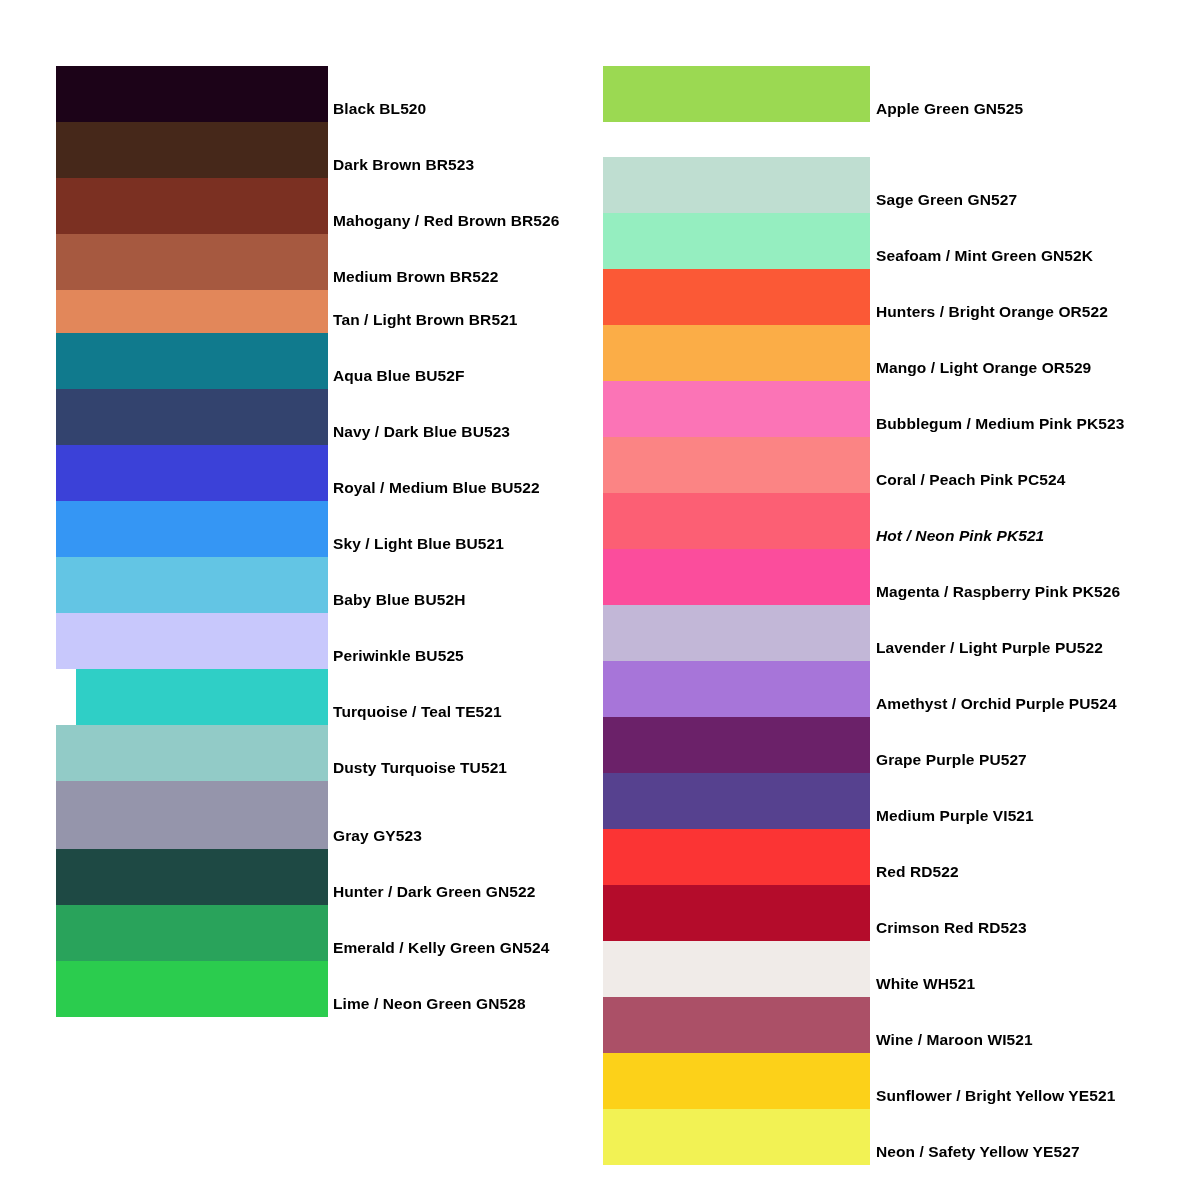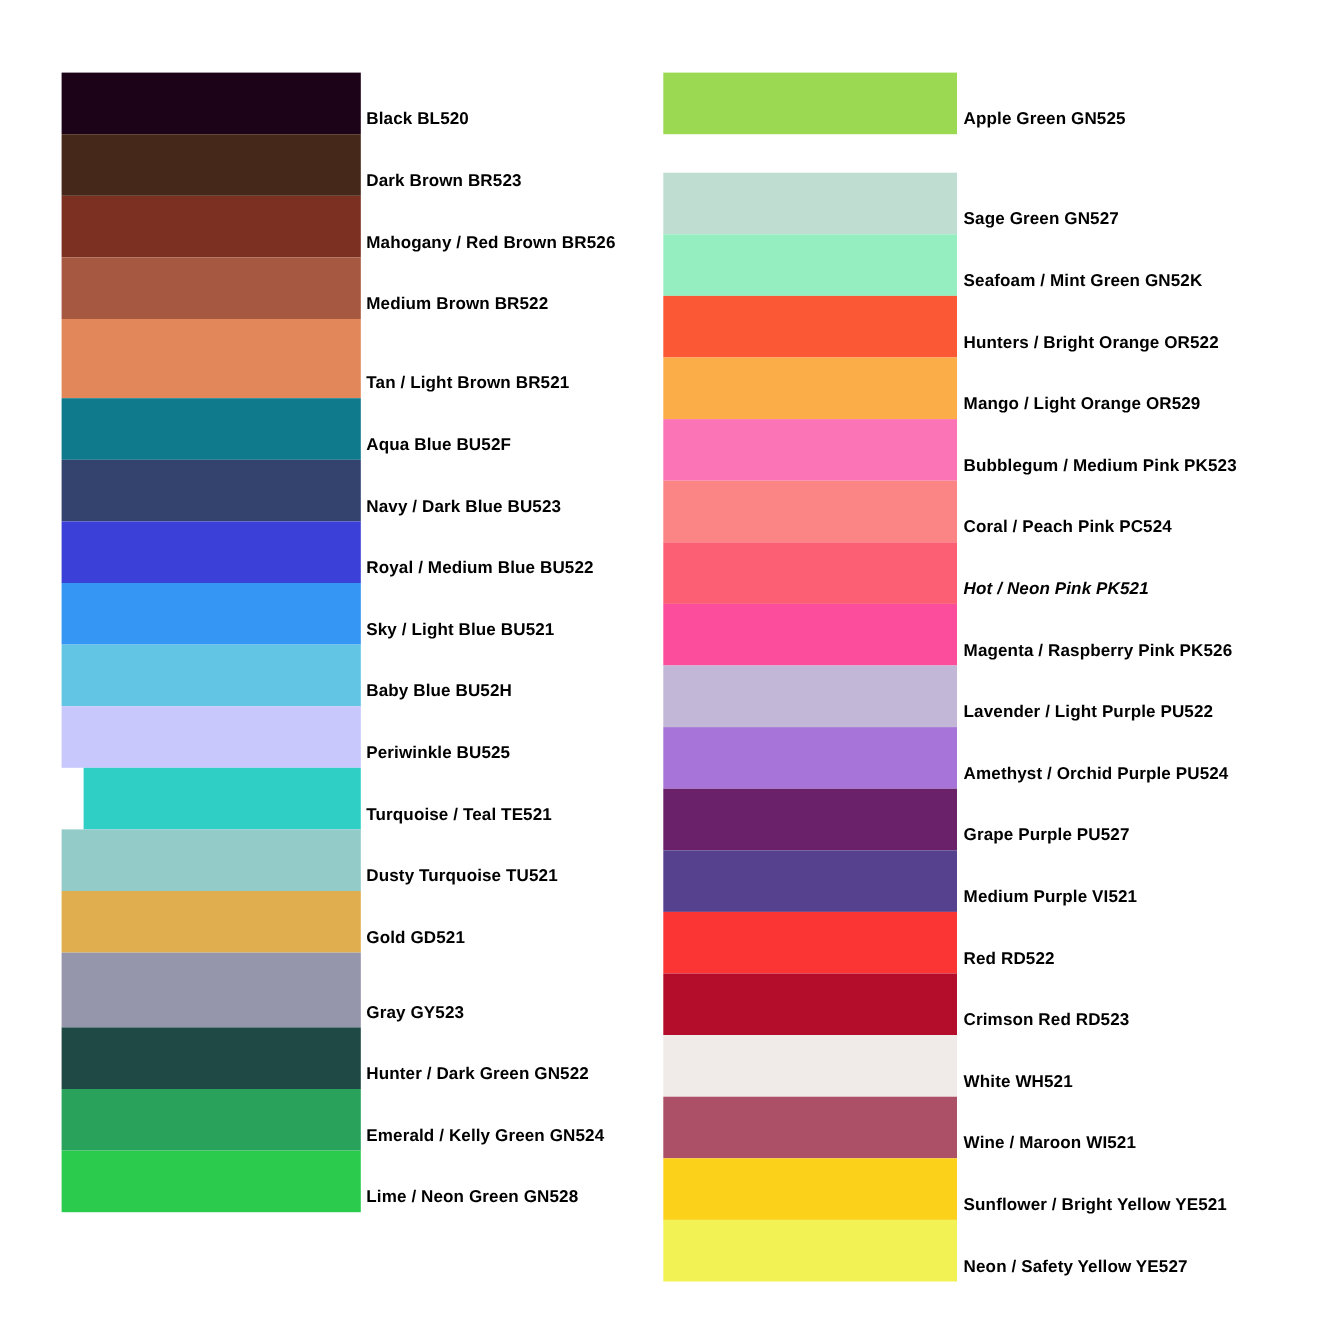"Tan / Light Brown BR521" div.swatch-row { height: 72px -> 43px }
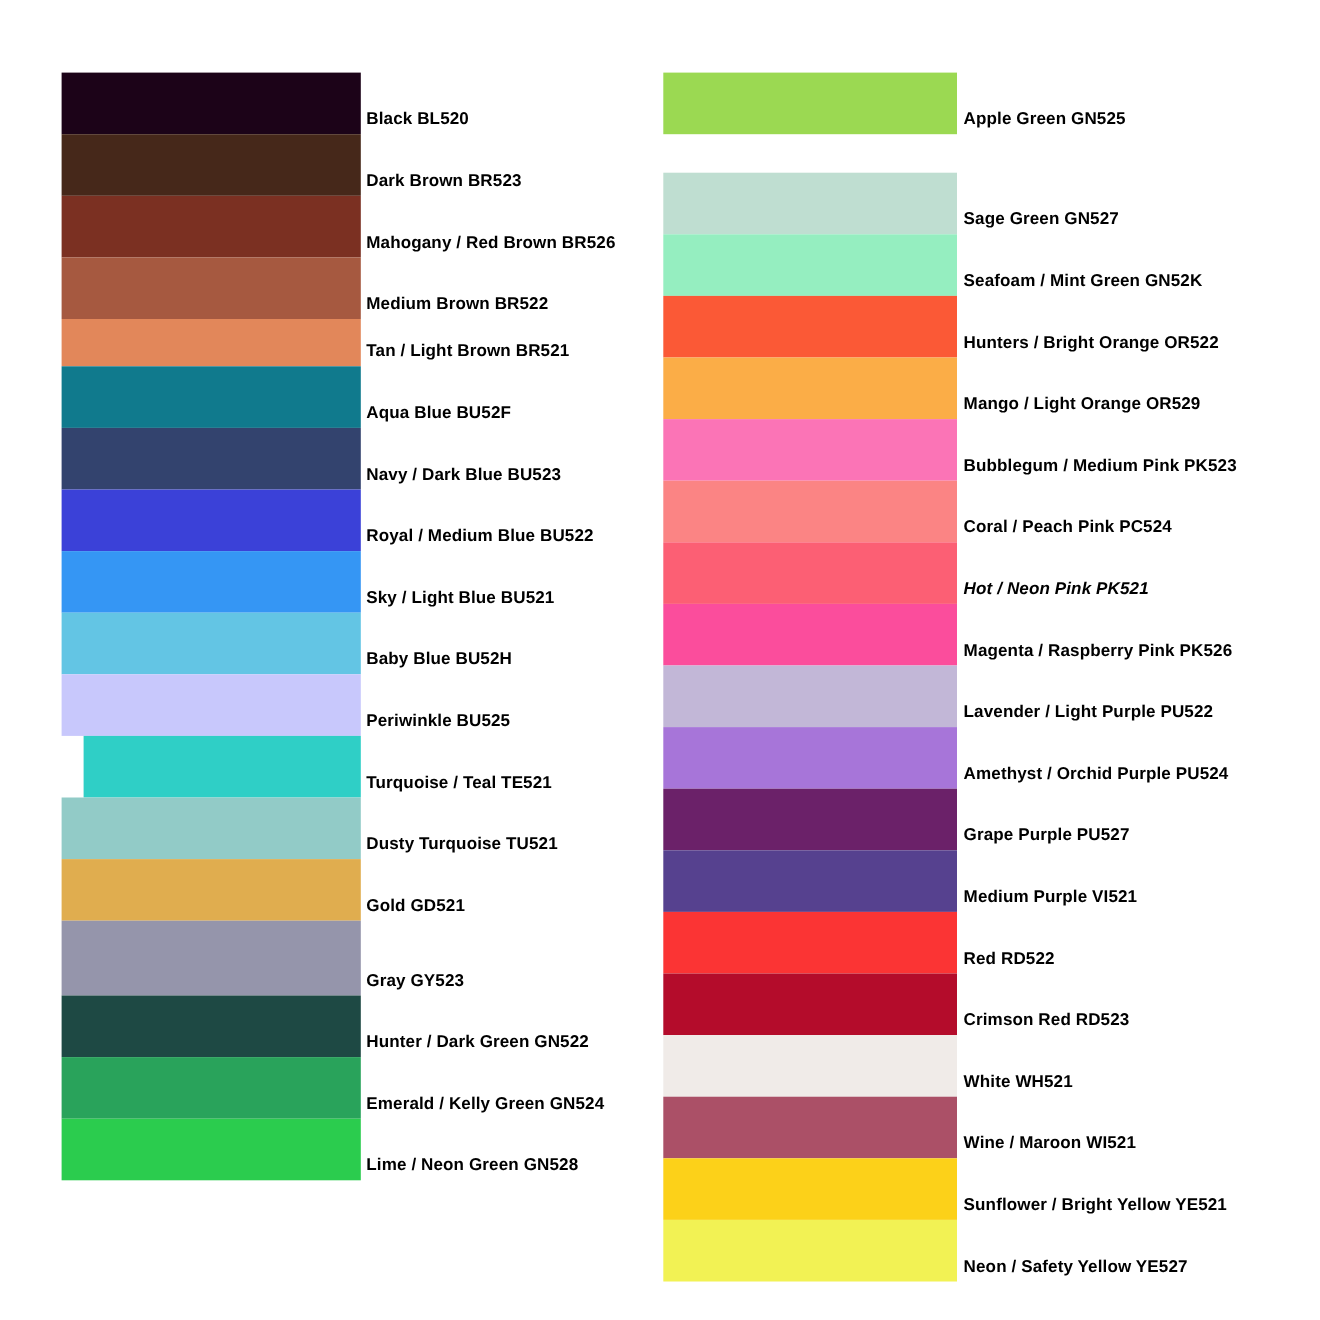"Gold GD521" div.swatch-row { html: <div> <div></div> <div>Gold GD521</div> </div> -> none }
